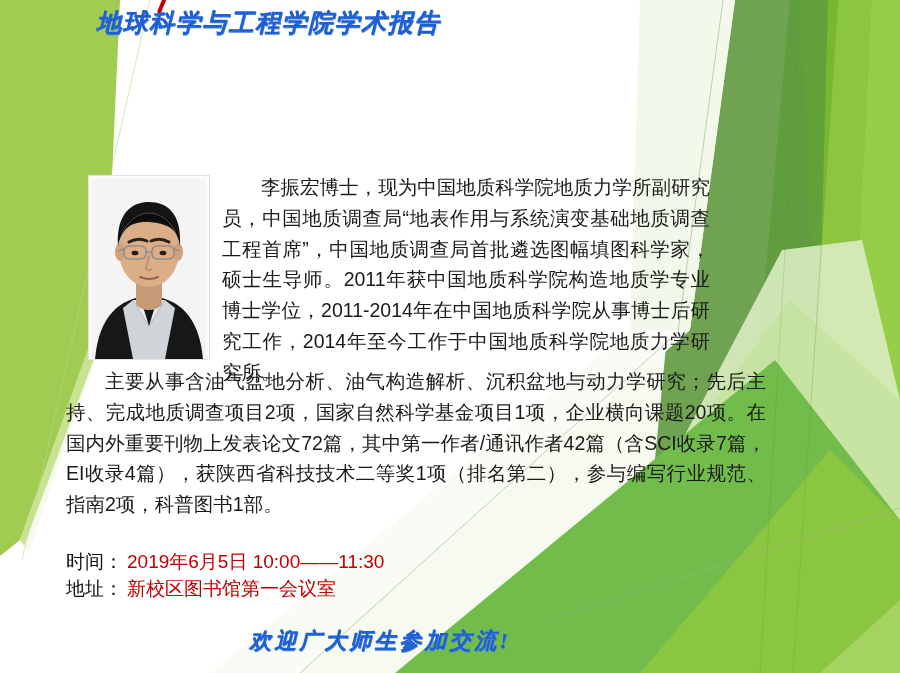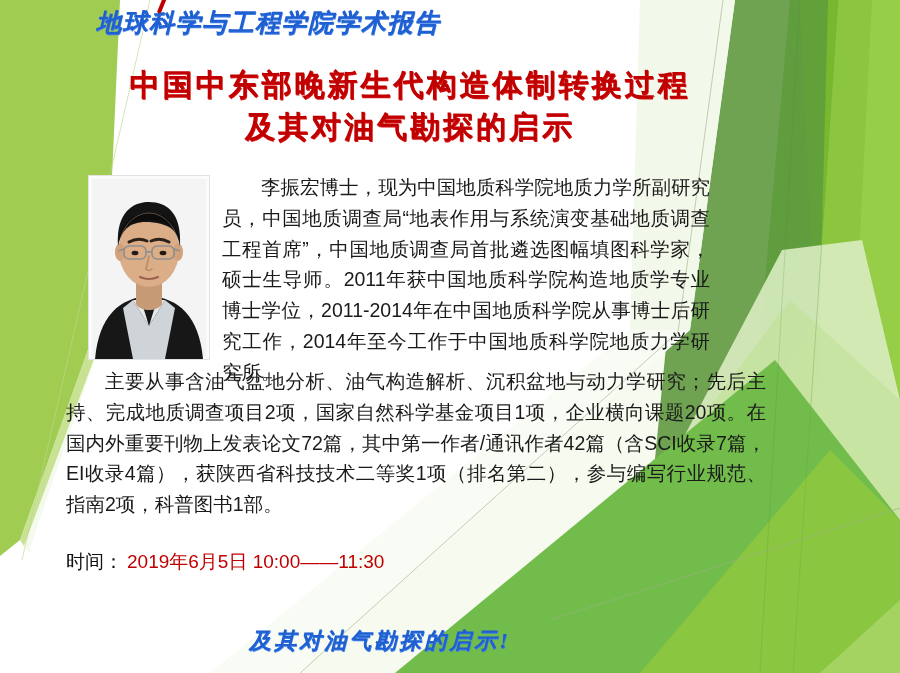"中国中东部晚新生代构造体制转换过程" div.title-block { html: <div> <div>中国中东部晚新生代构造体制转换过程</div> <div>及其对油气勘探的启示</div> </div> -> none }
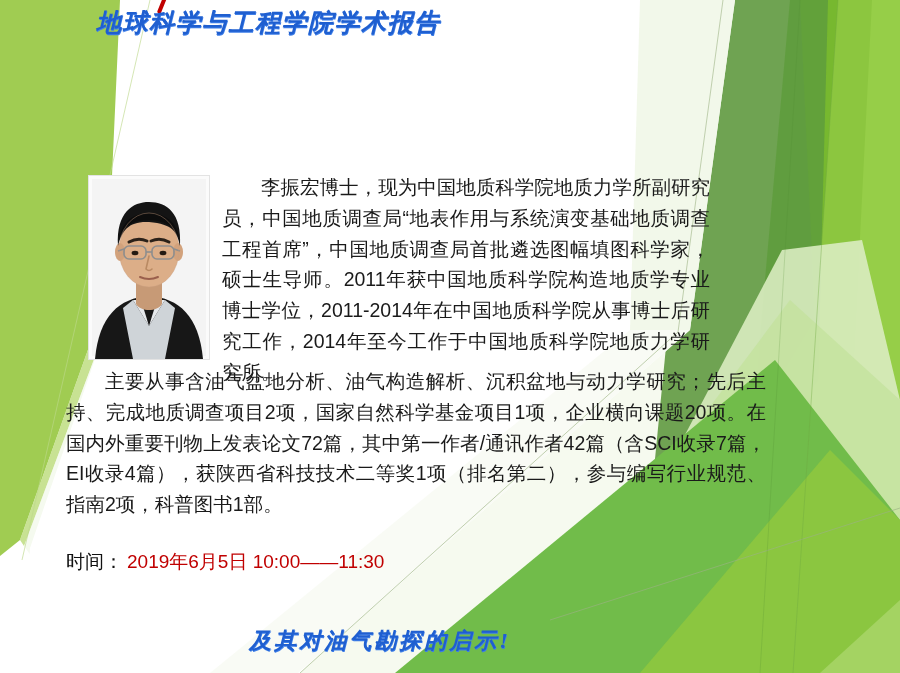"地址： 新校区图书馆第一会议室" div.meta-row { html: none -> <div> <span>地址：</span><span>新校区图书馆第一会议室</span> </div> }
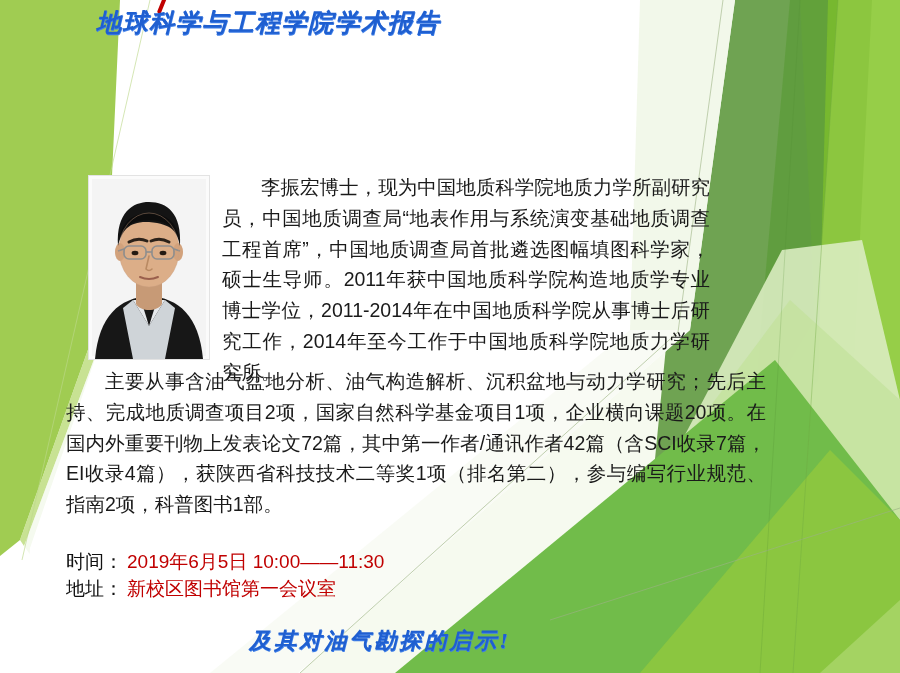"及其对油气勘探的启示!" div.welcome { text: 及其对油气勘探的启示 -> 欢迎广大师生参加交流 }
